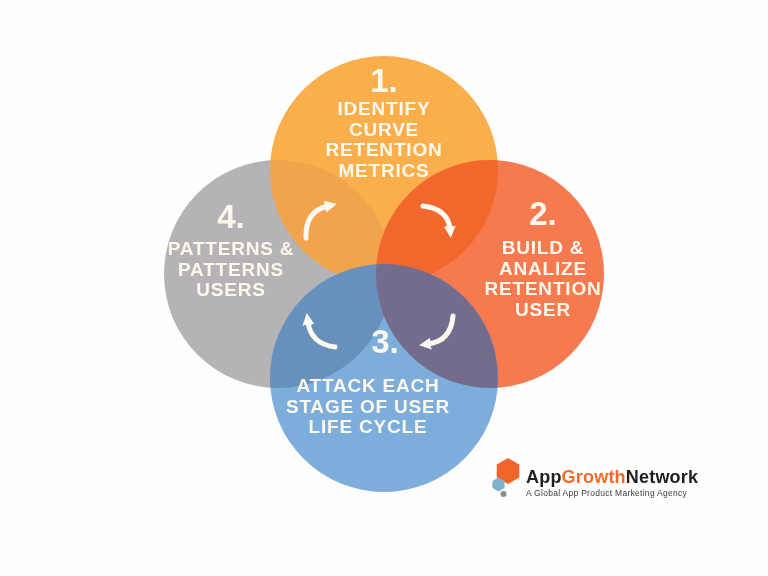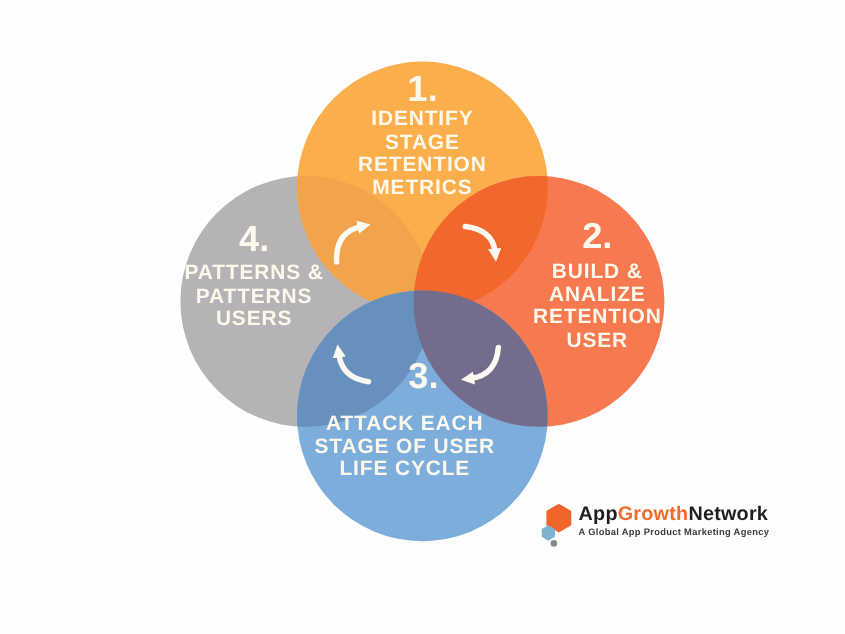"STAGE" div { text: STAGE -> CURVE }
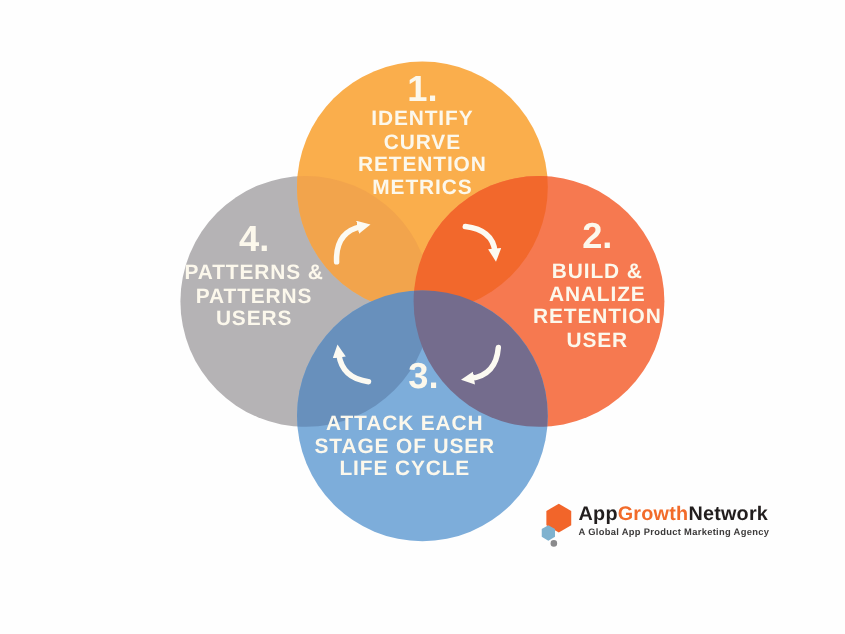"AppGrowthNetwork" .logo { align-items: flex-start -> flex-end }
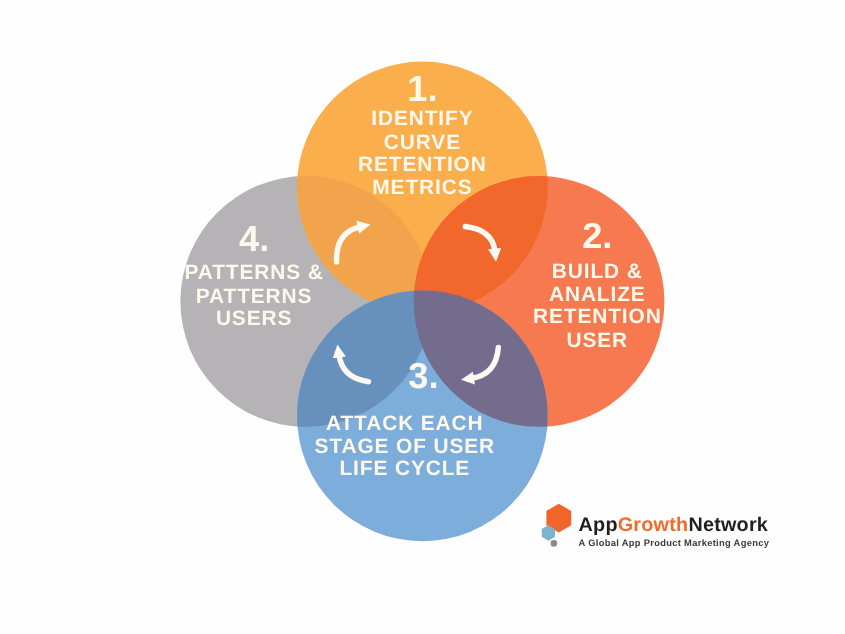"A Global App Product Marketing" .logo-tagline { font-weight: 700 -> 400 }
